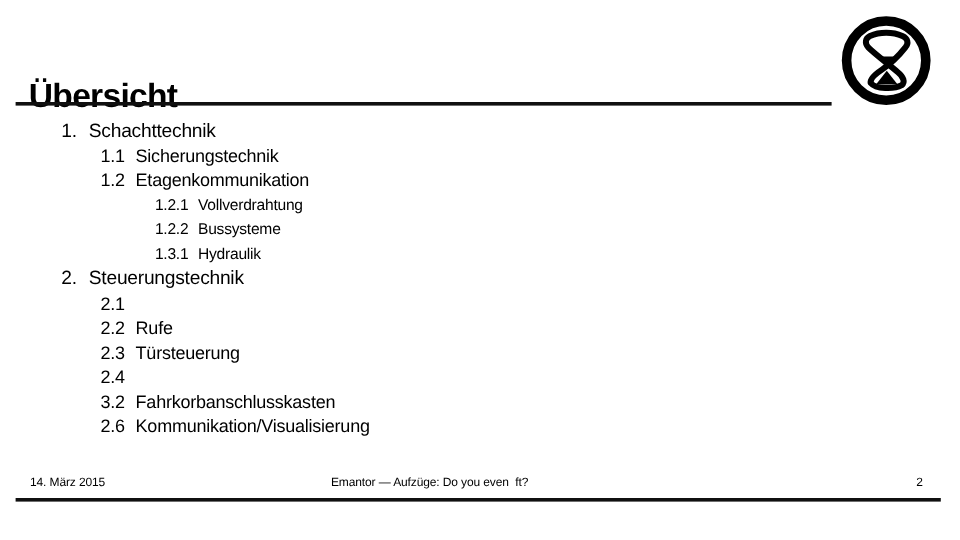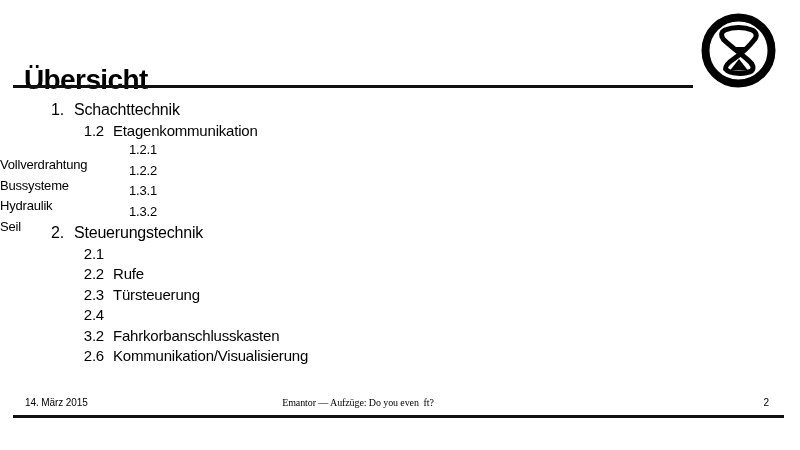"1.1" div.row { html: none -> <div> <span>1.1</span> <span>Sicherungstechnik</span> </div> }
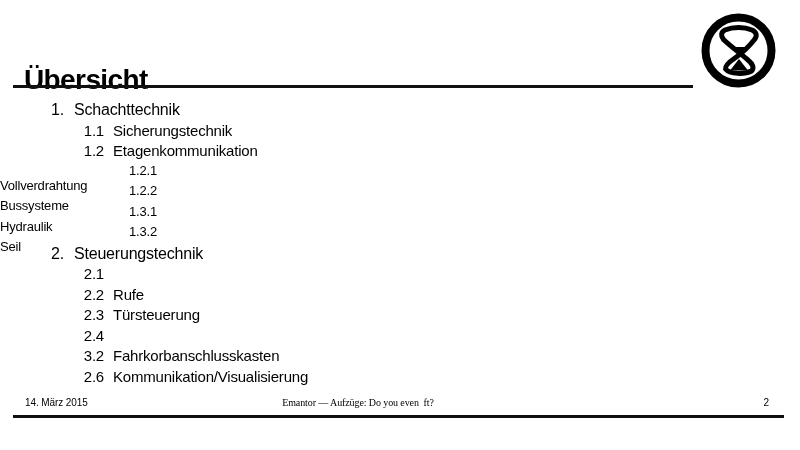"1.2.1" .lvl3 { flex-direction: column -> none }
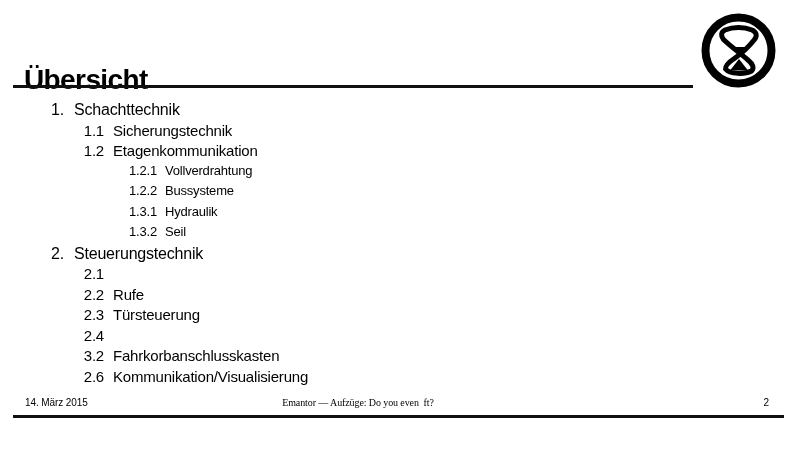"1.3.2" div.row { html: <div> <span>1.3.2</span> <span>Seil</span> </div> -> none }
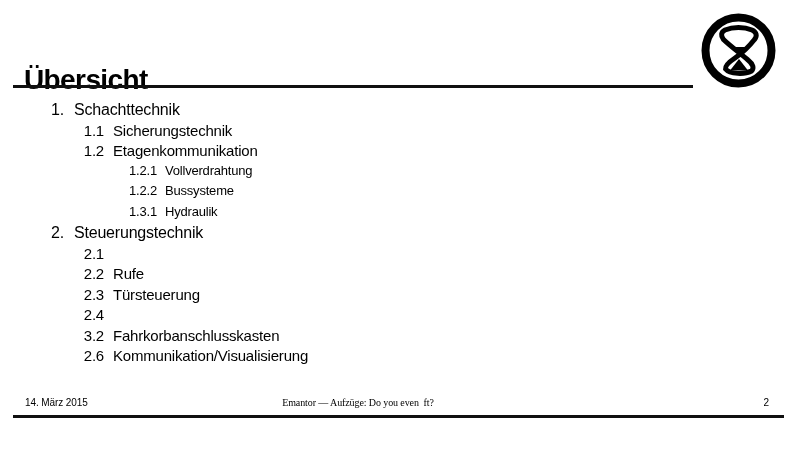"Emantor — Aufzüge: Do you" .footer-center { font-family: Liberation Serif, serif -> none }
